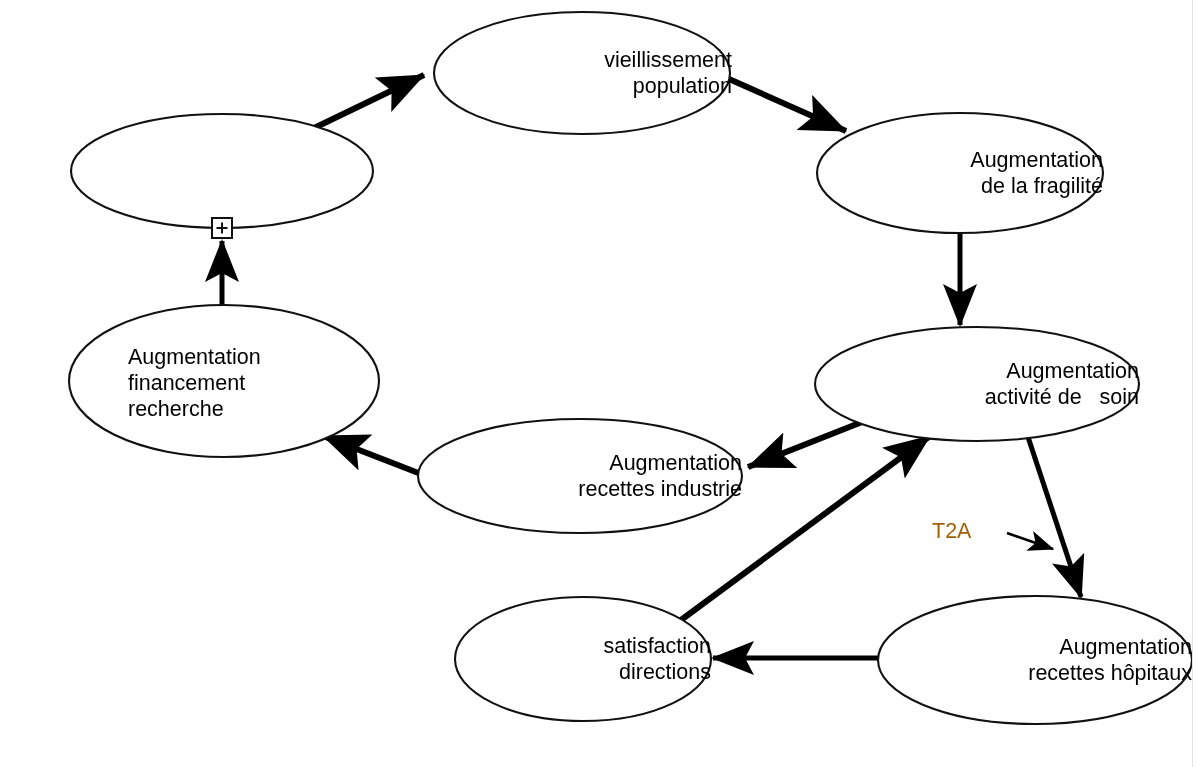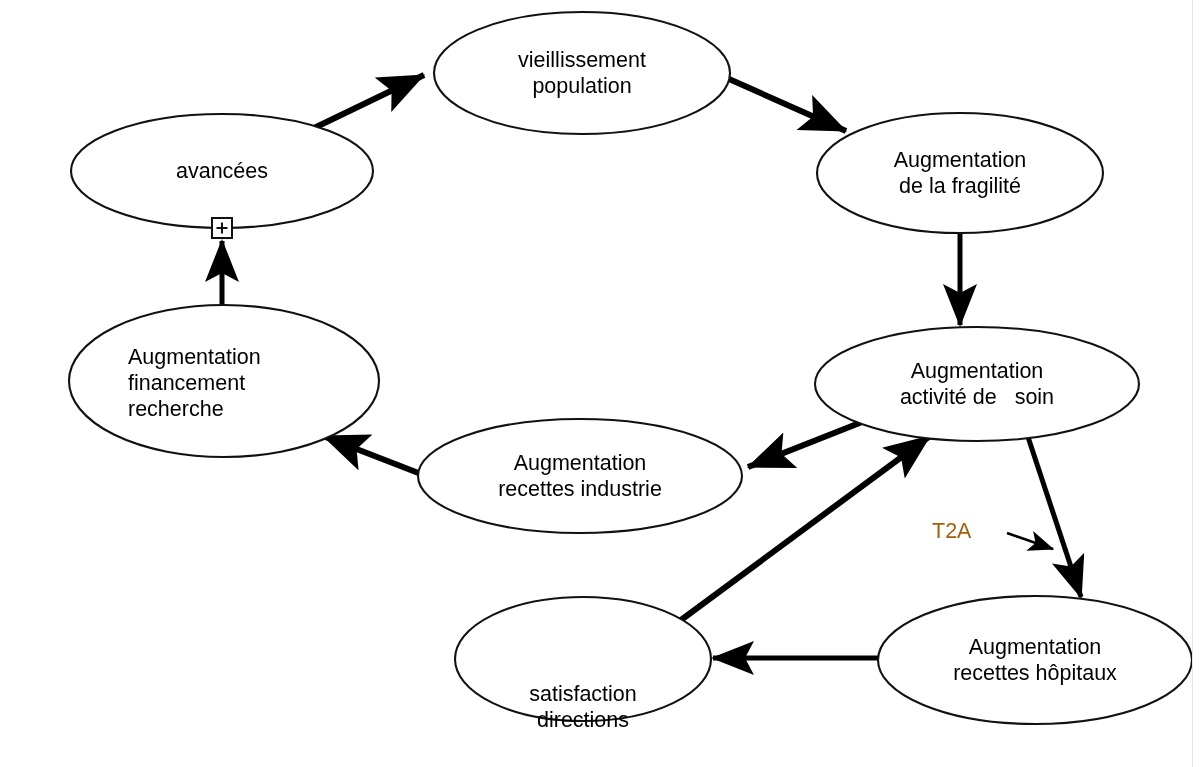"vieillissement" .node-label { text-align: center -> right }
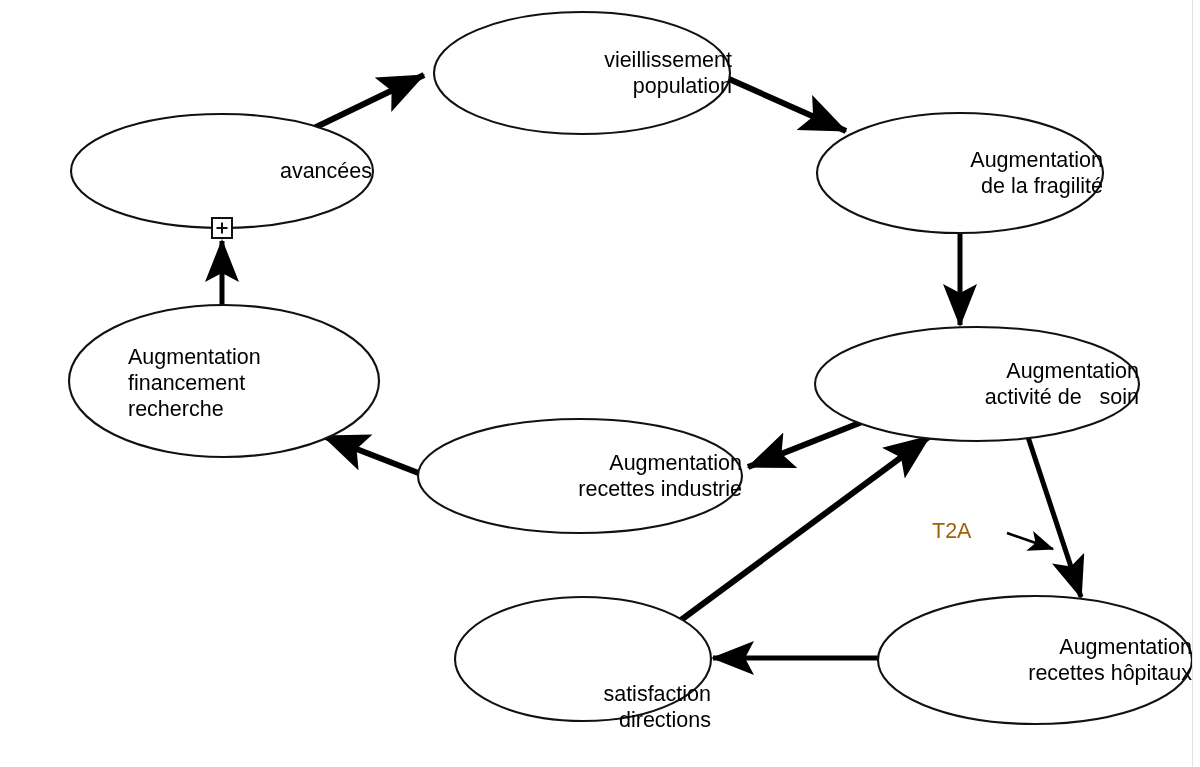"avancées" div.node-label { html: <div>avancées</div> -> none }
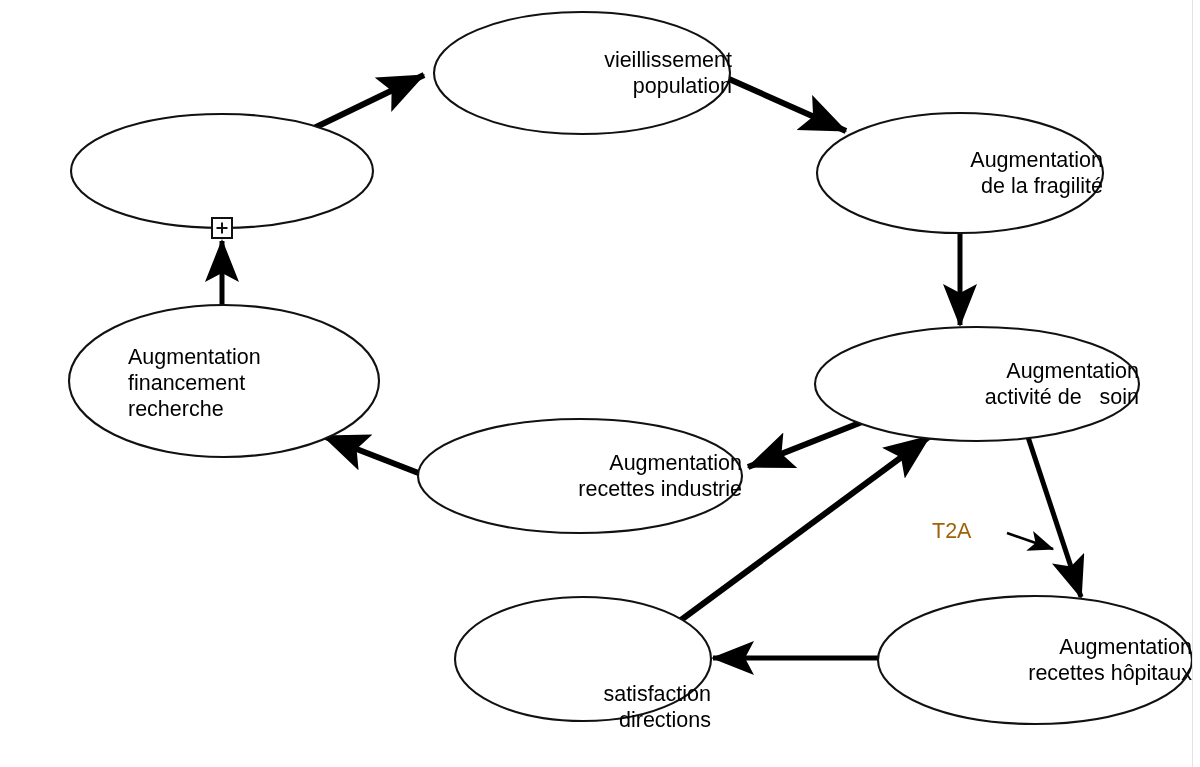"satisfaction" div.node-label { margin-top: 48px -> none }
